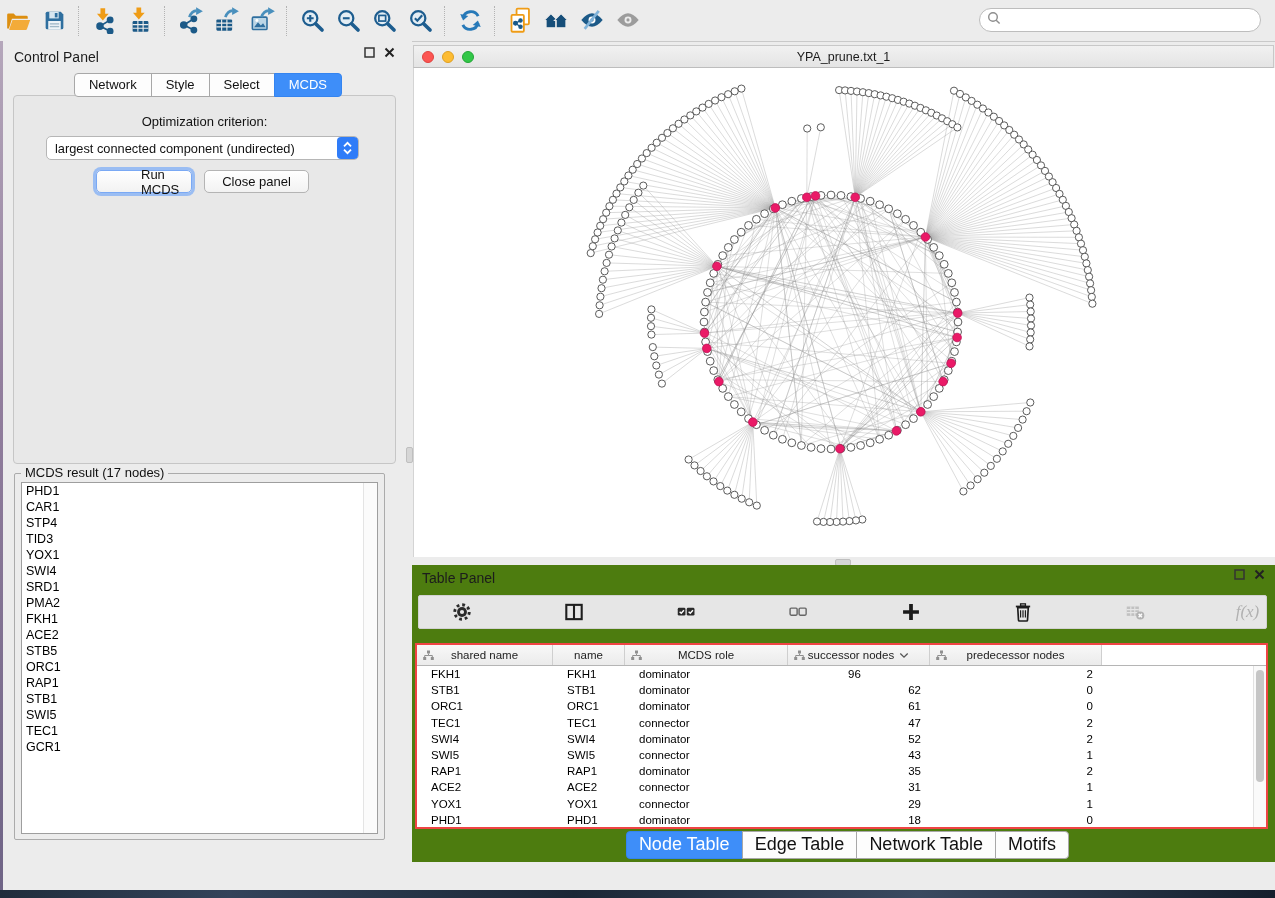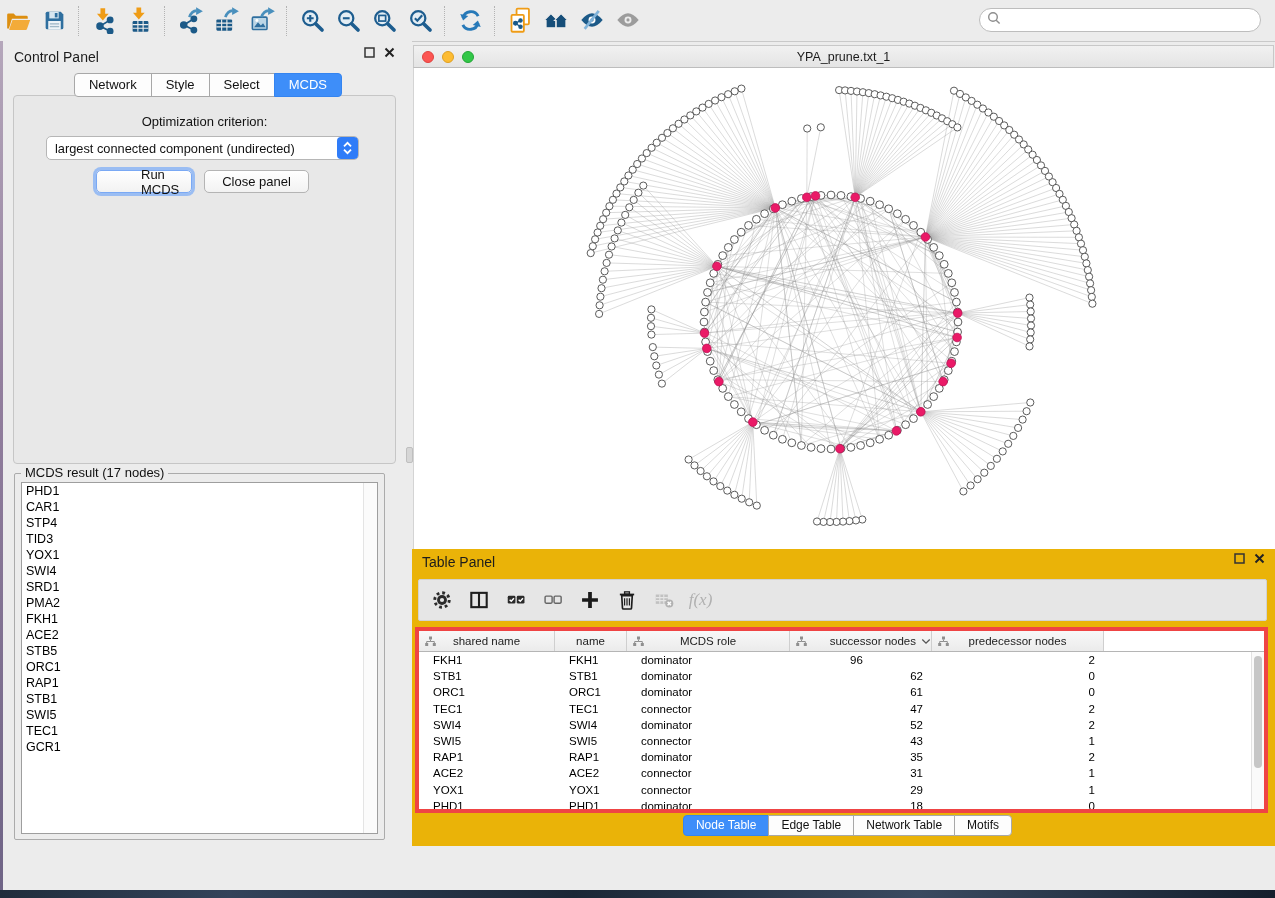"Table Panel" .table-panel { background: #eab308 -> #4d7c0f; top: 549px -> 565px }
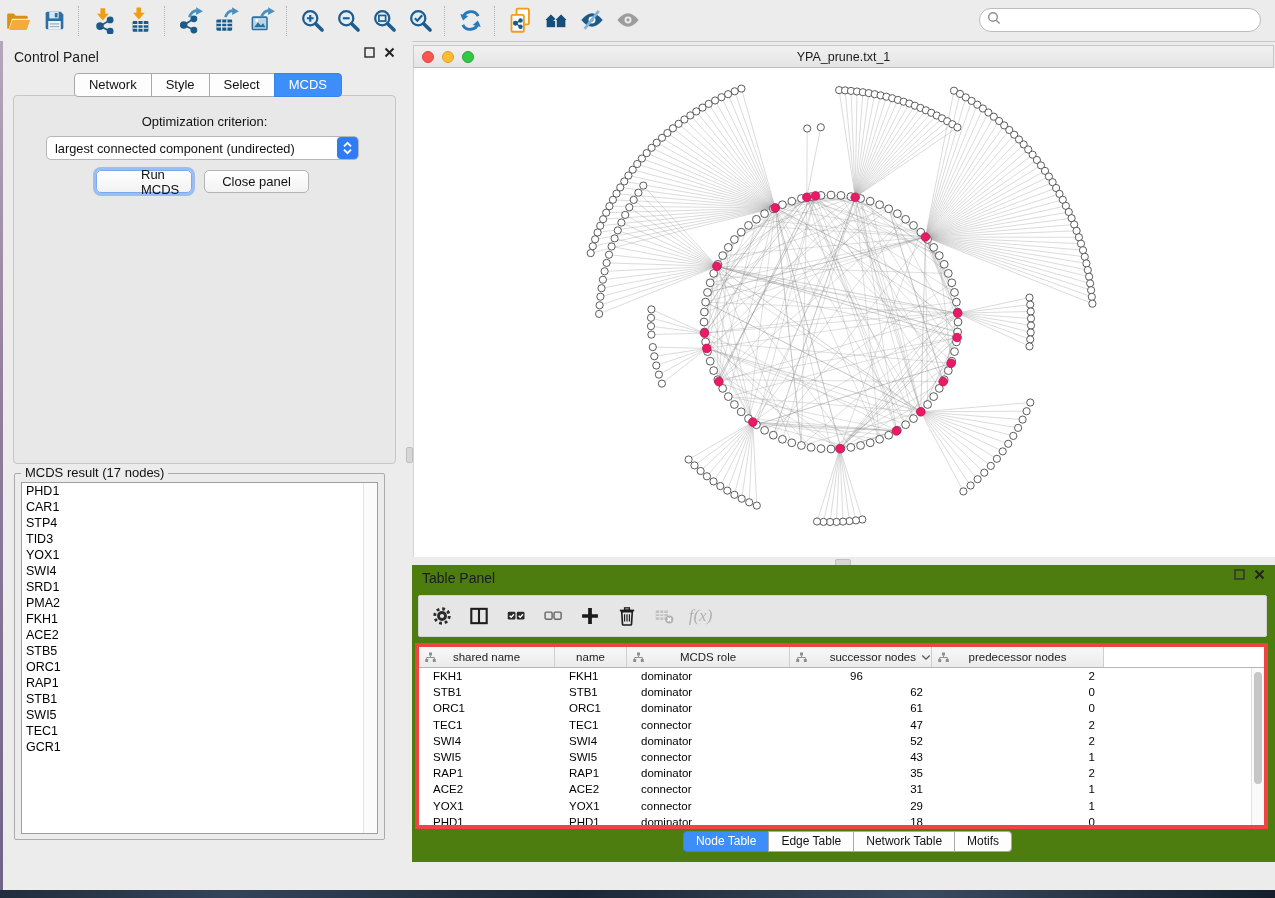"f(x)" .tp-toolbar { height: 42px -> 34px; justify-content: none -> space-between; padding-left: 4px -> 24px }
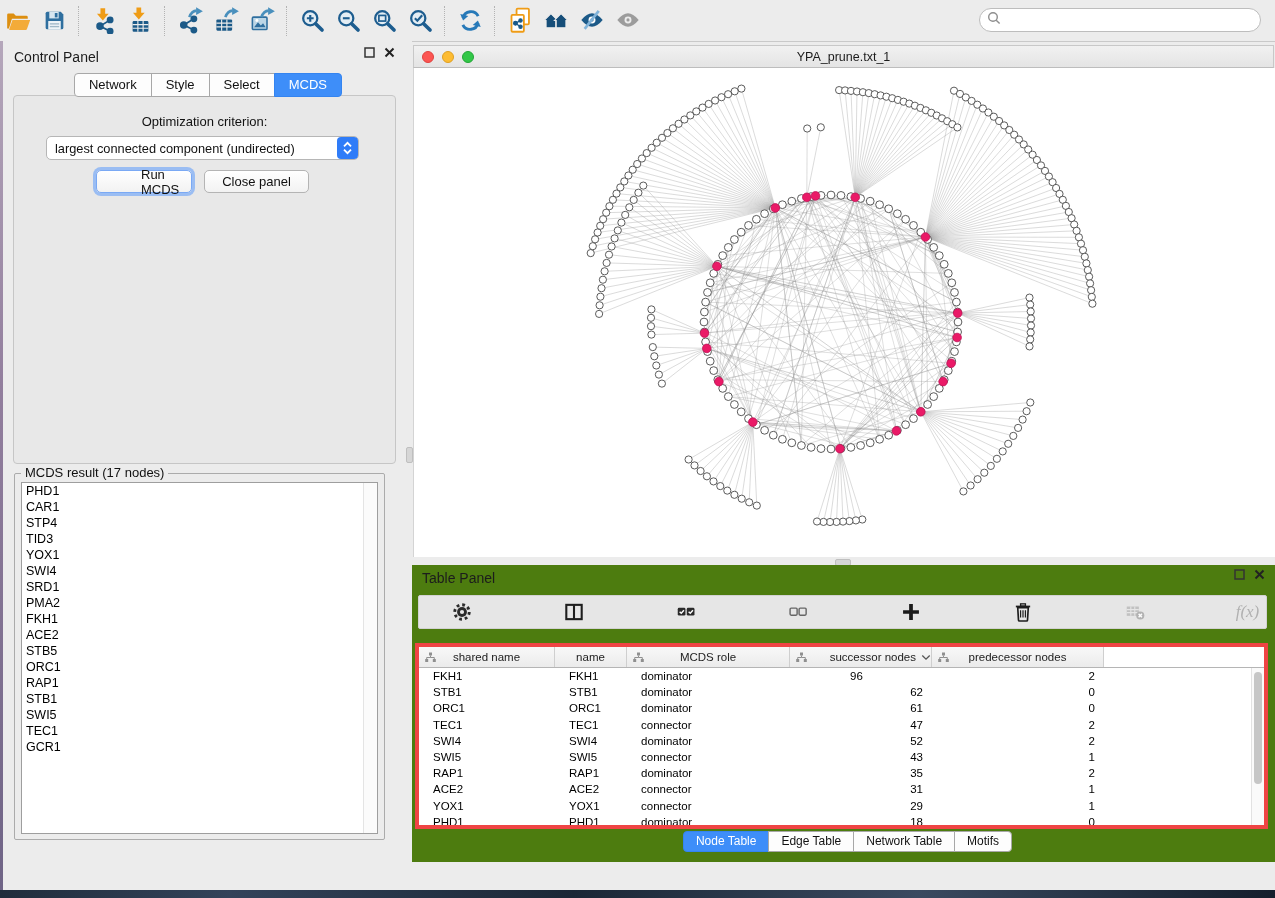"shared name" .grid { border: 4px solid #ef4444 -> 2px solid #ef4444 }
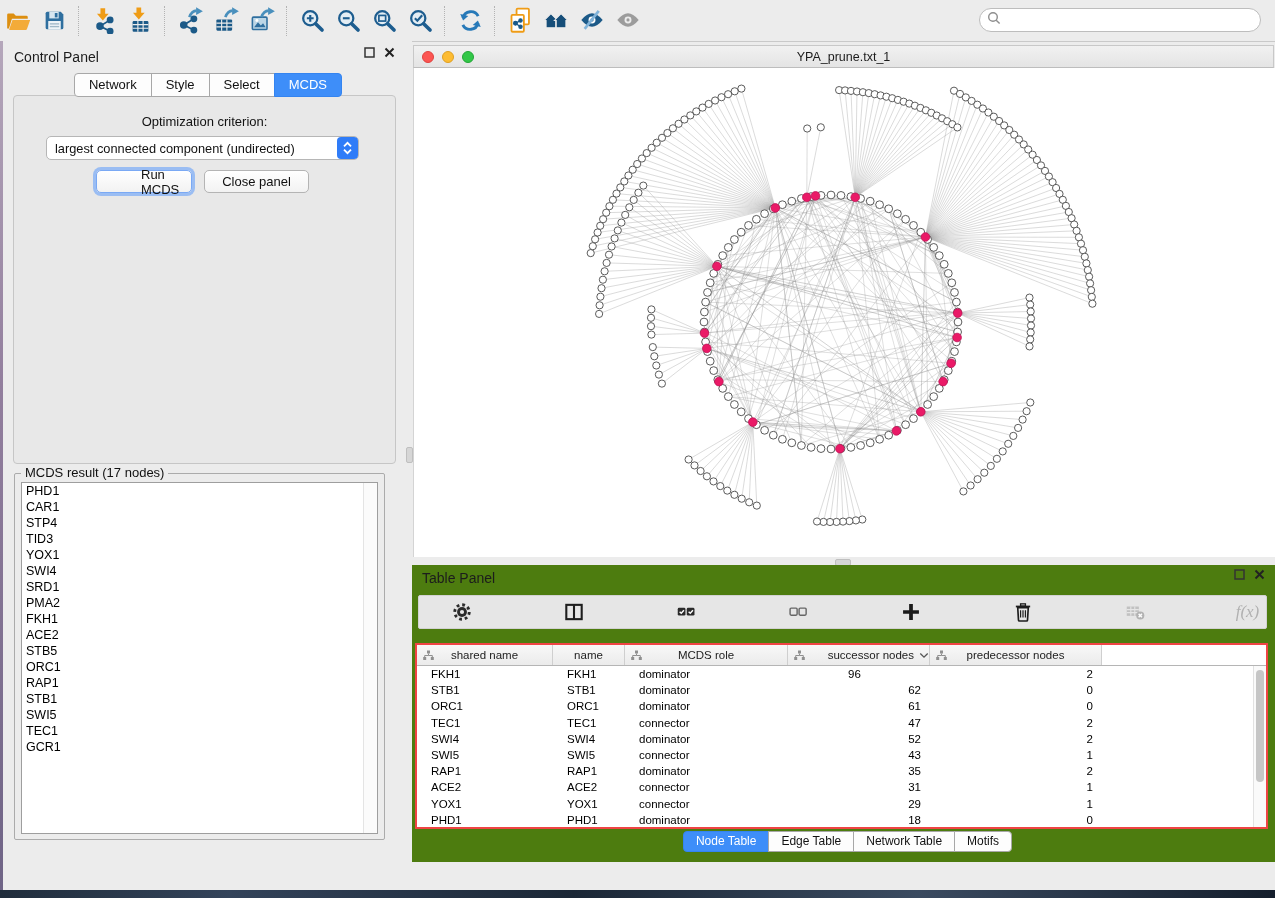"successor nodes" div.gh-cell { justify-content: flex-end -> none }
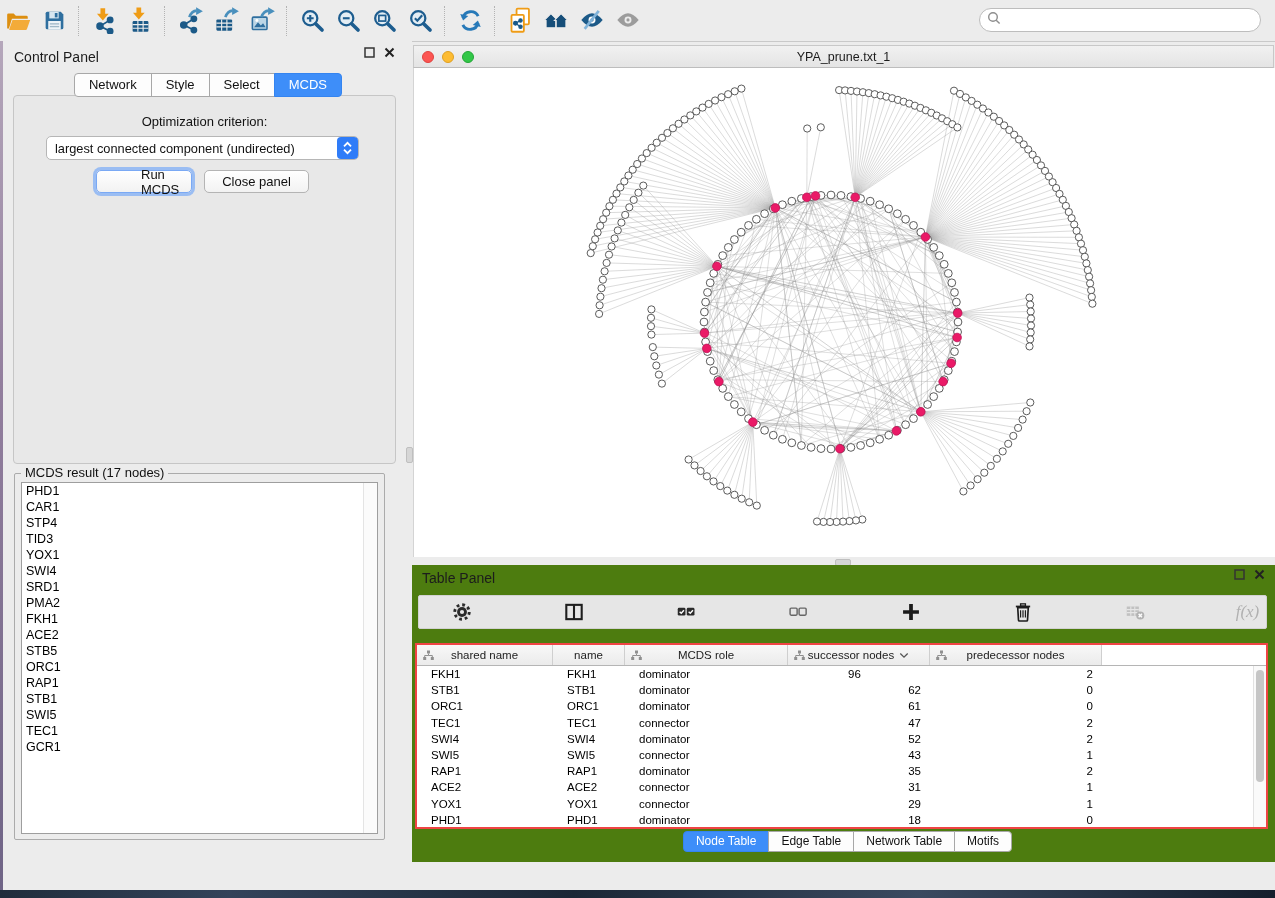"Node Table" .tp-tabs .seg { font-size: 12px -> 18px }
